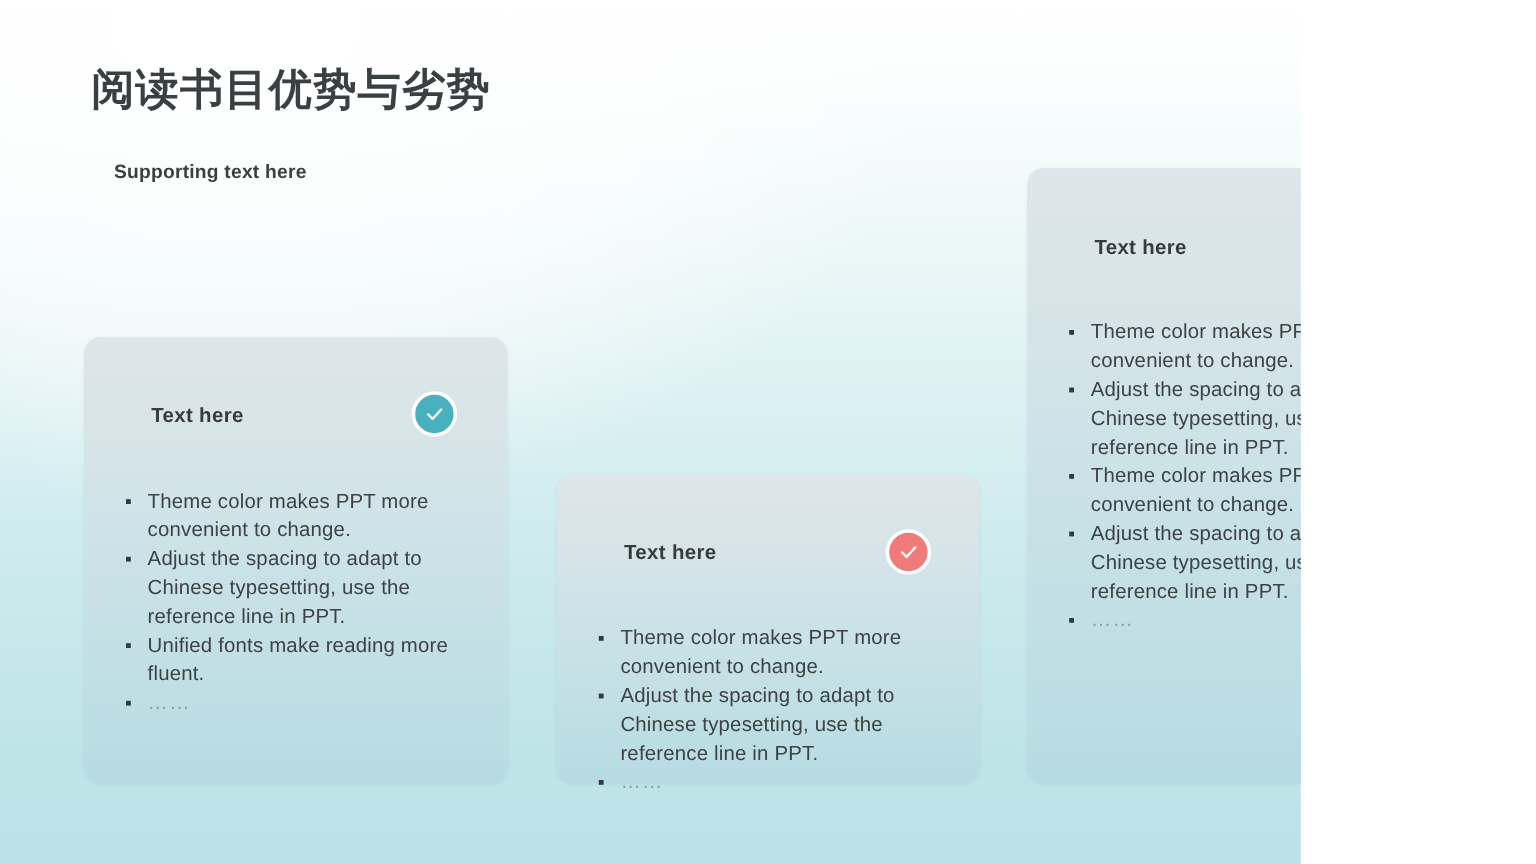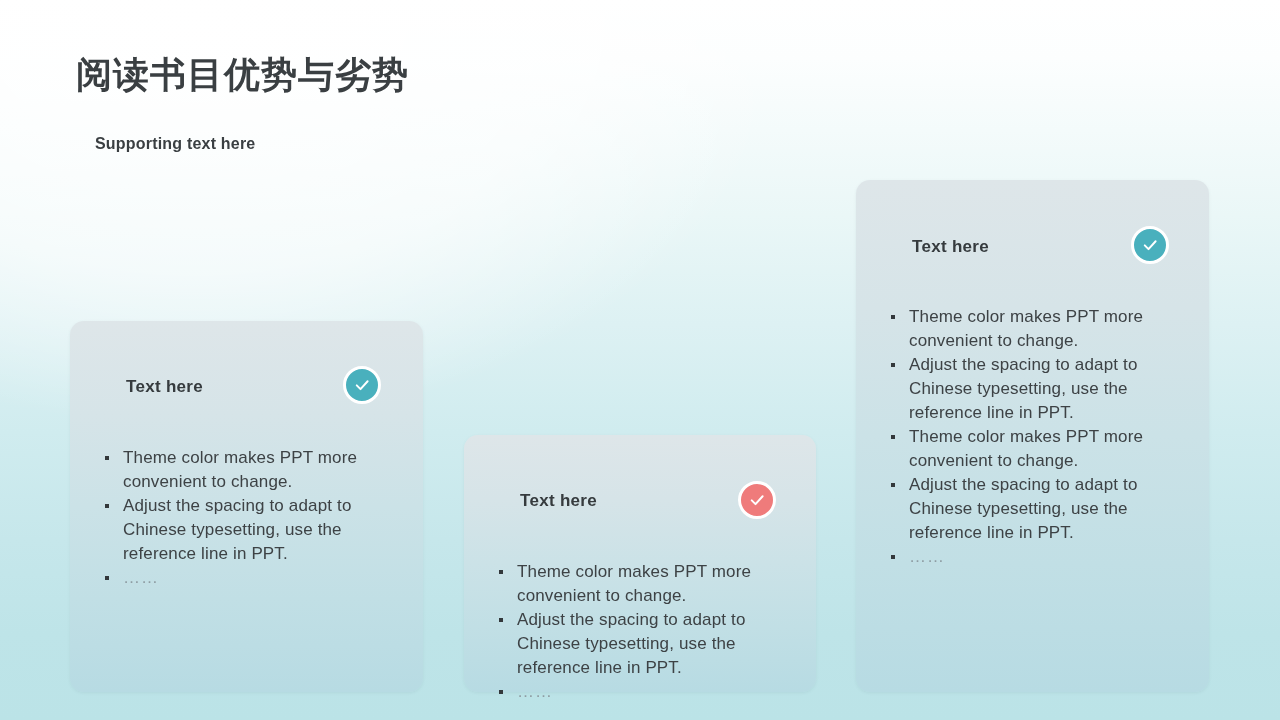"阅读书目优势与劣势" #slide { width: 1280px -> 1084px }
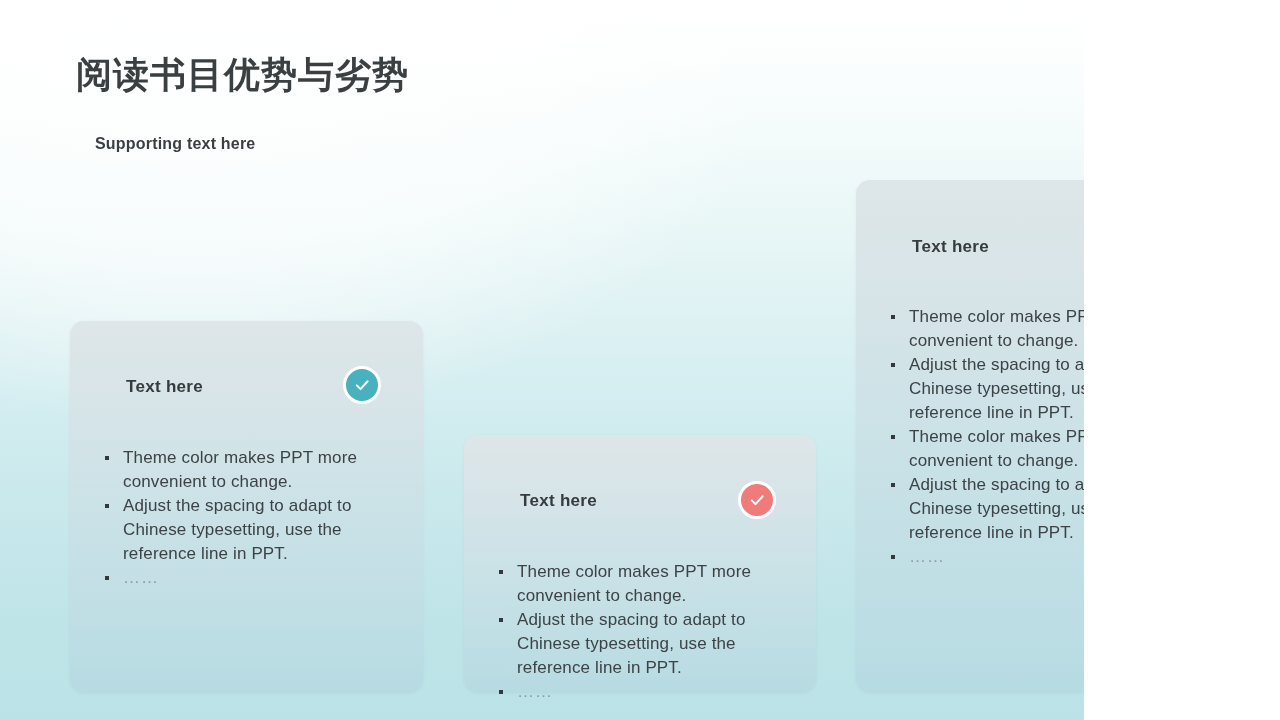"Text here" .card { margin-top: 40px -> none }
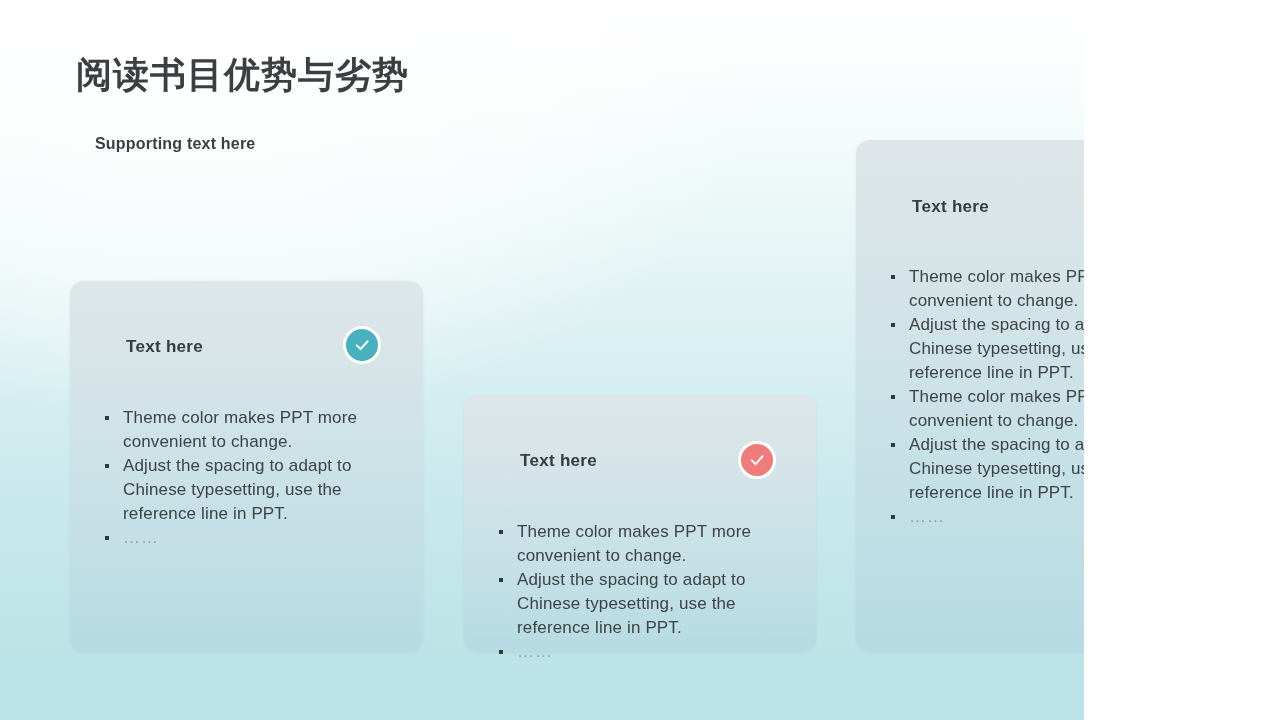"Unified fonts make reading more" li { html: none -> <li>Unified fonts make reading more fluent.</li> }
